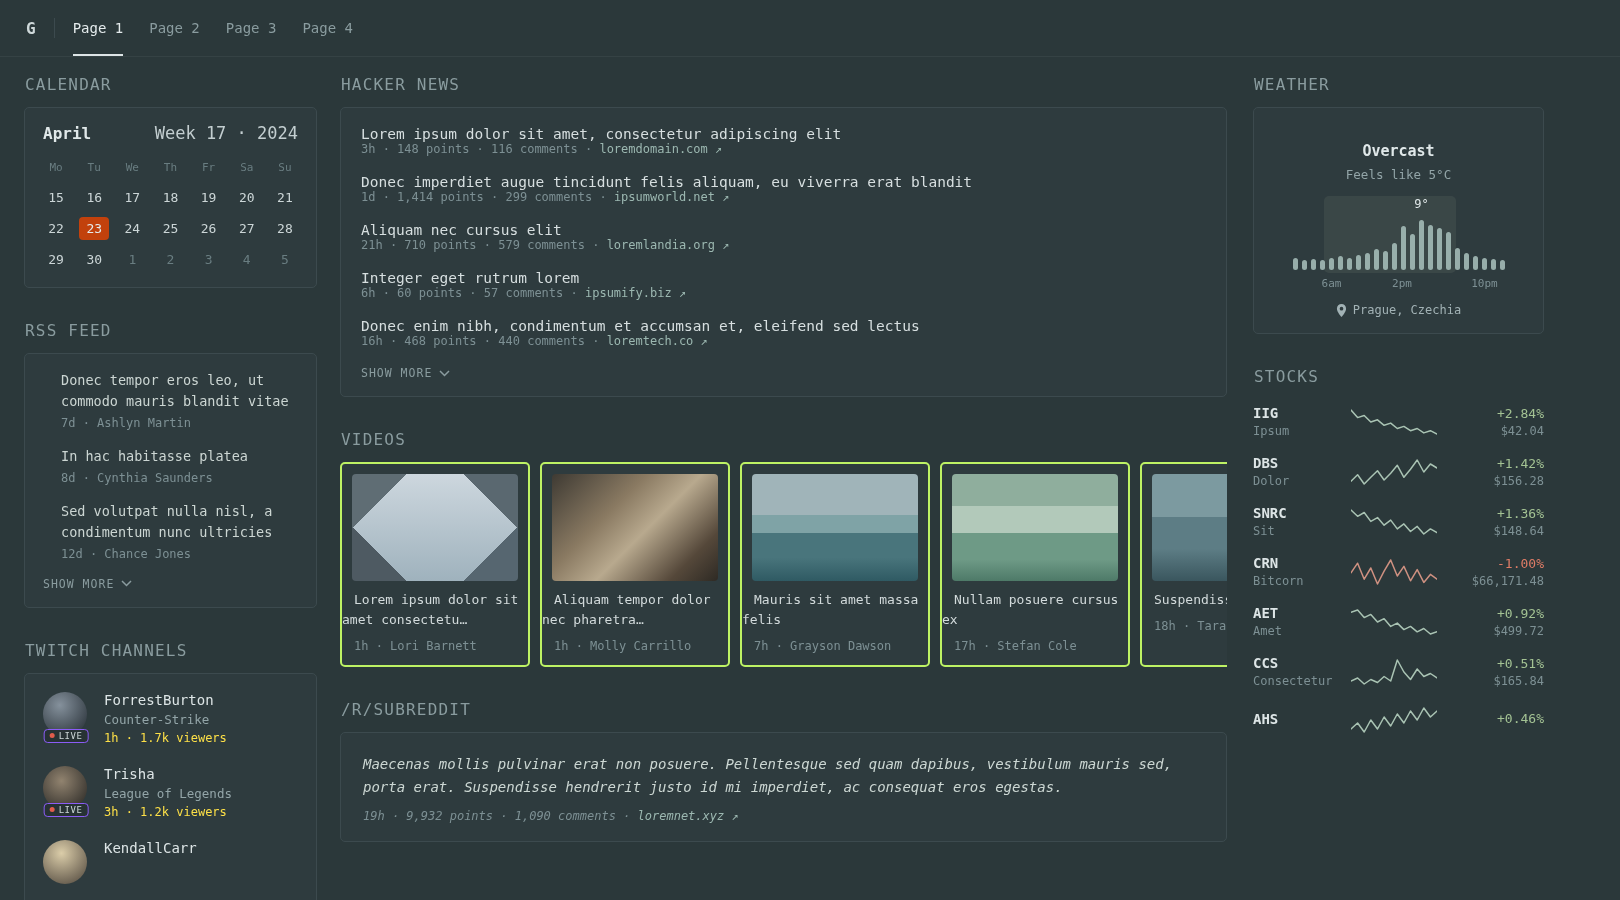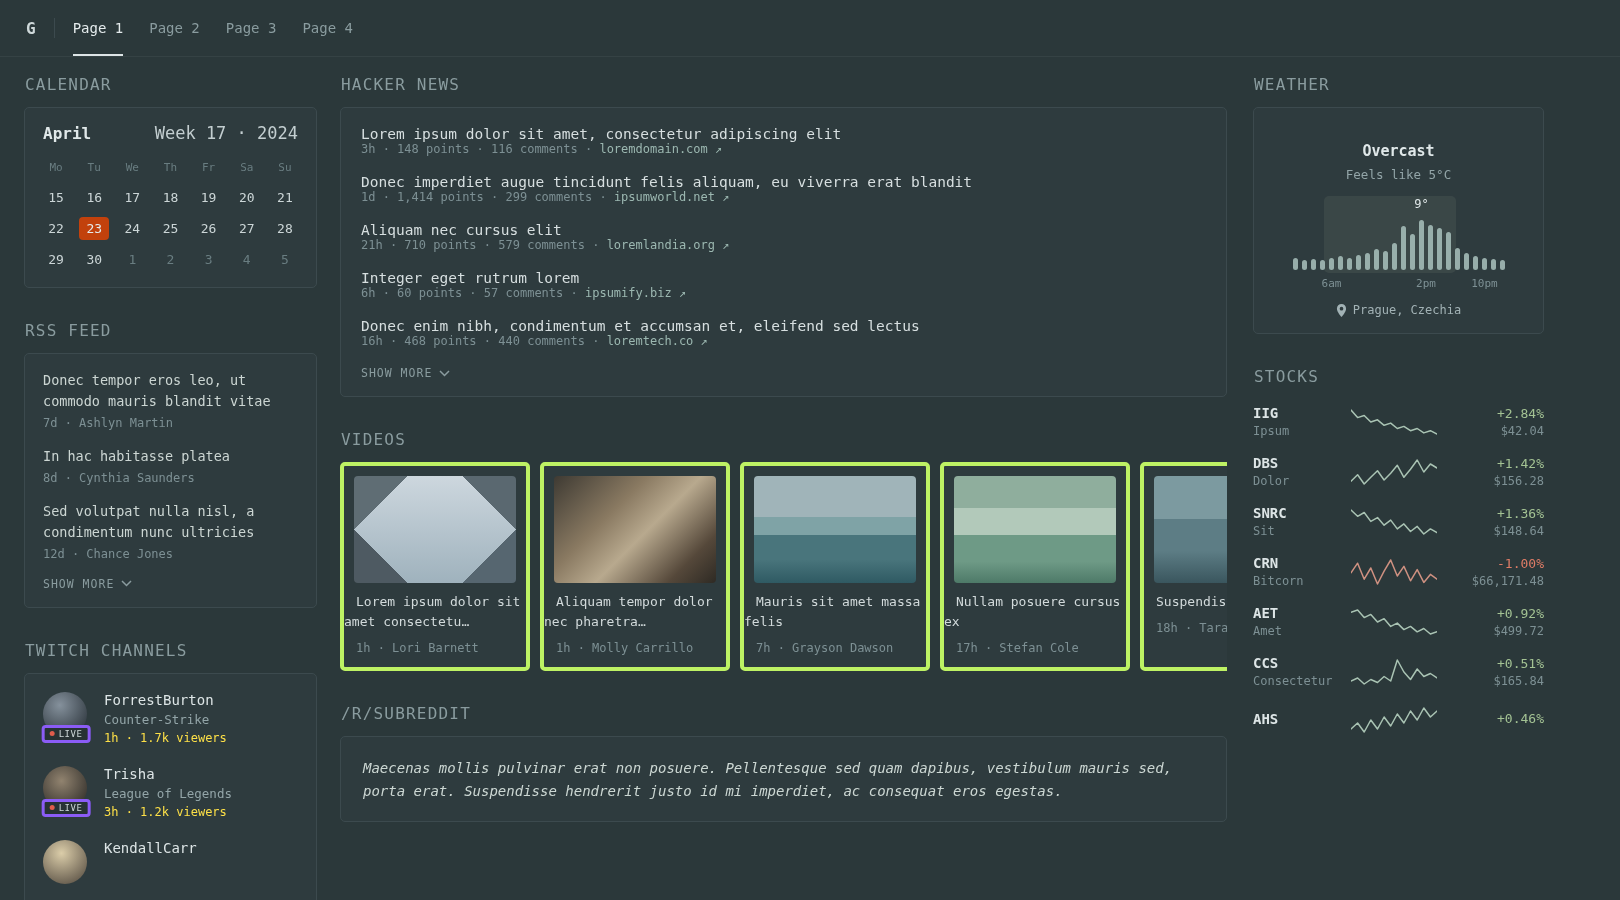"2pm" span.wx-time { left: 150px -> 126px }
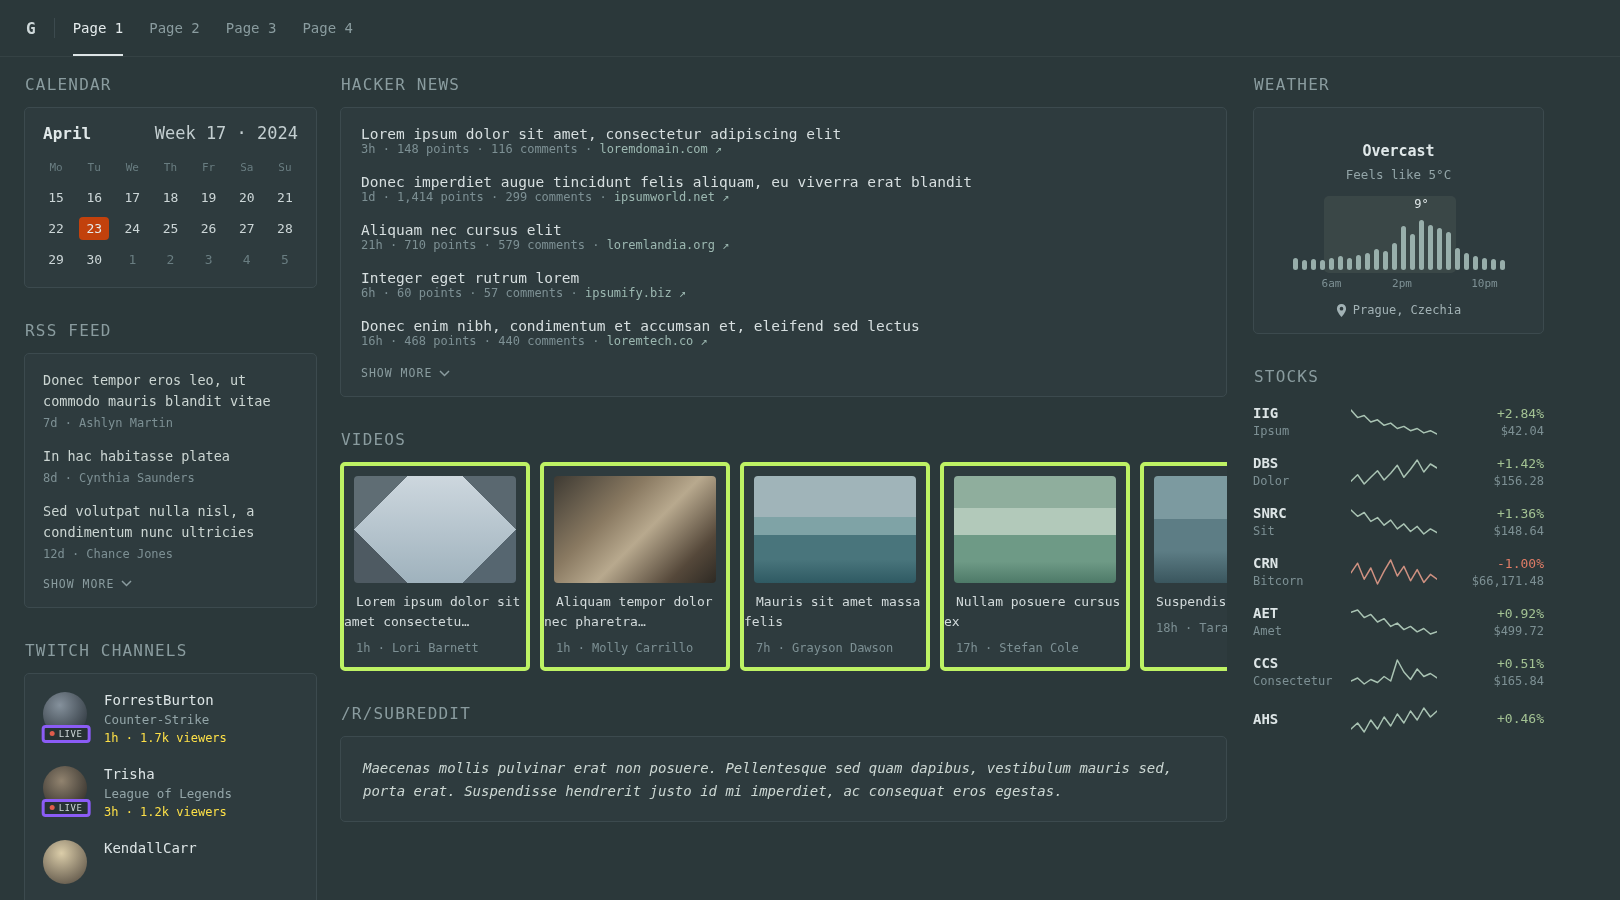"Donec tempor eros leo, ut" .rss-item { margin-left: none -> 18px }
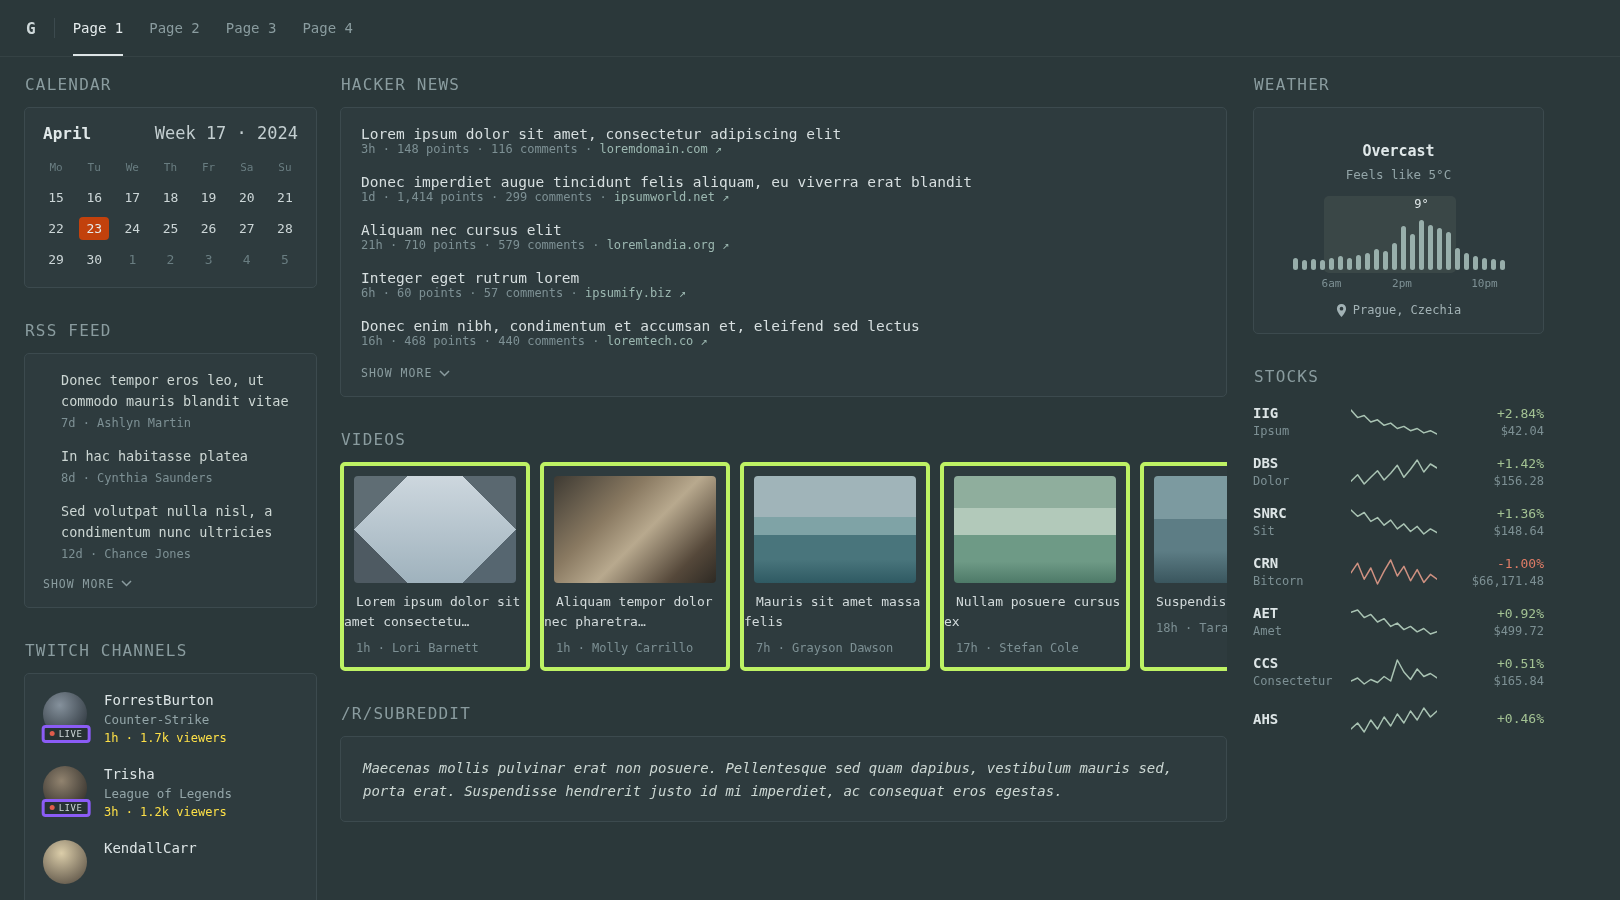"Lorem ipsum dolor sit amet" .video-card { border: 4px solid #bef264 -> 2px solid #bef264 }
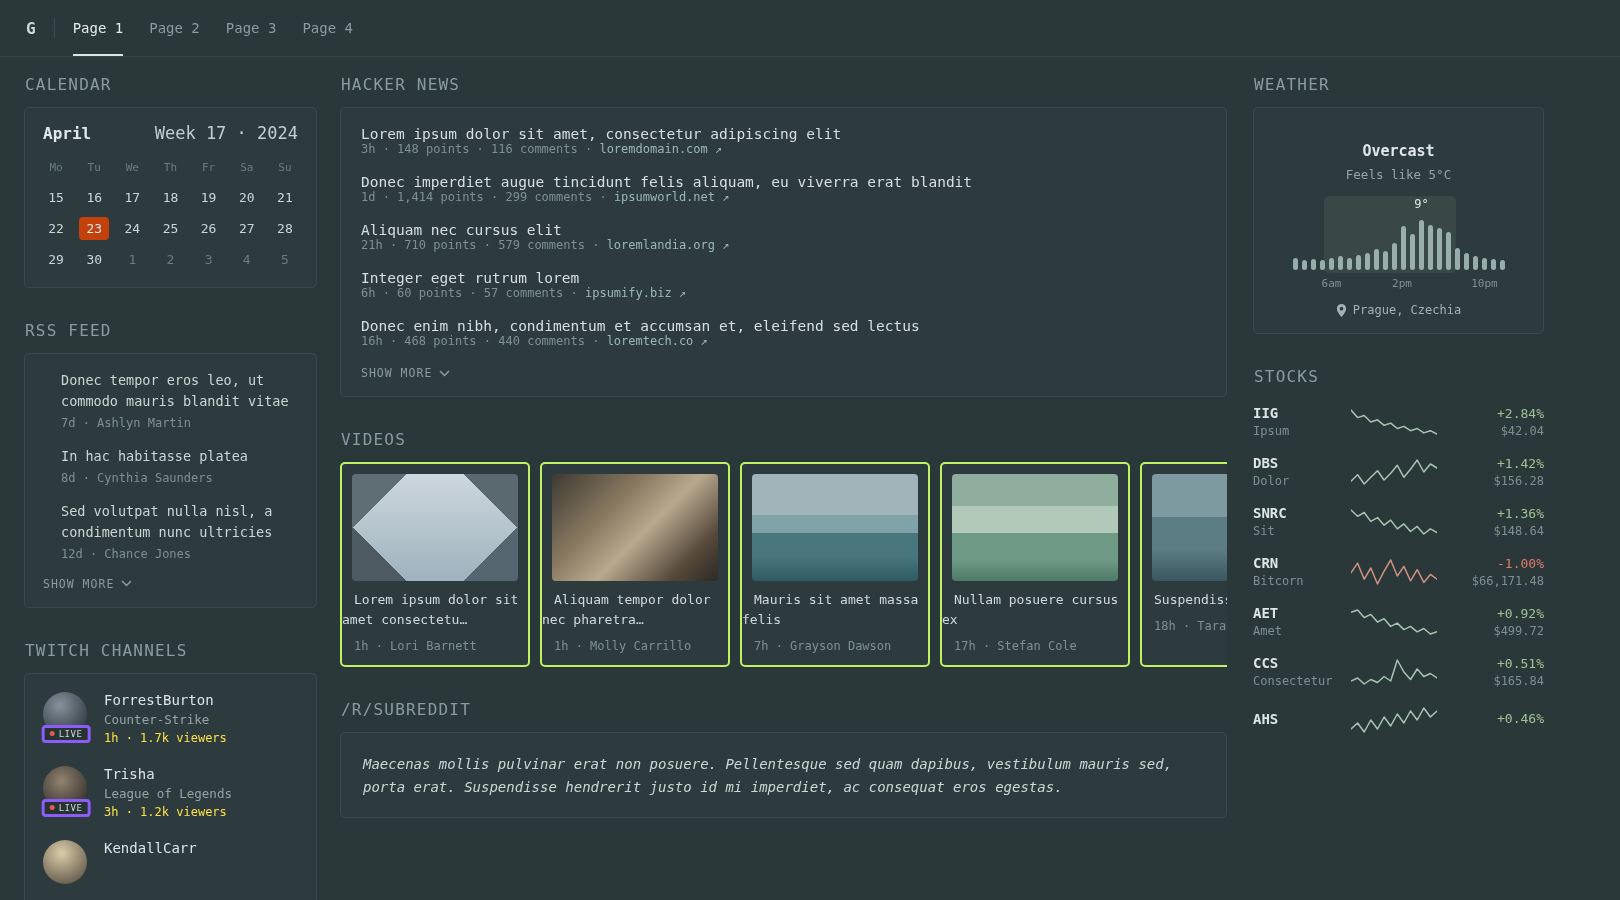"LIVE" .live-badge { border: 3px solid #8b5cf6 -> 1px solid #8b5cf6 }
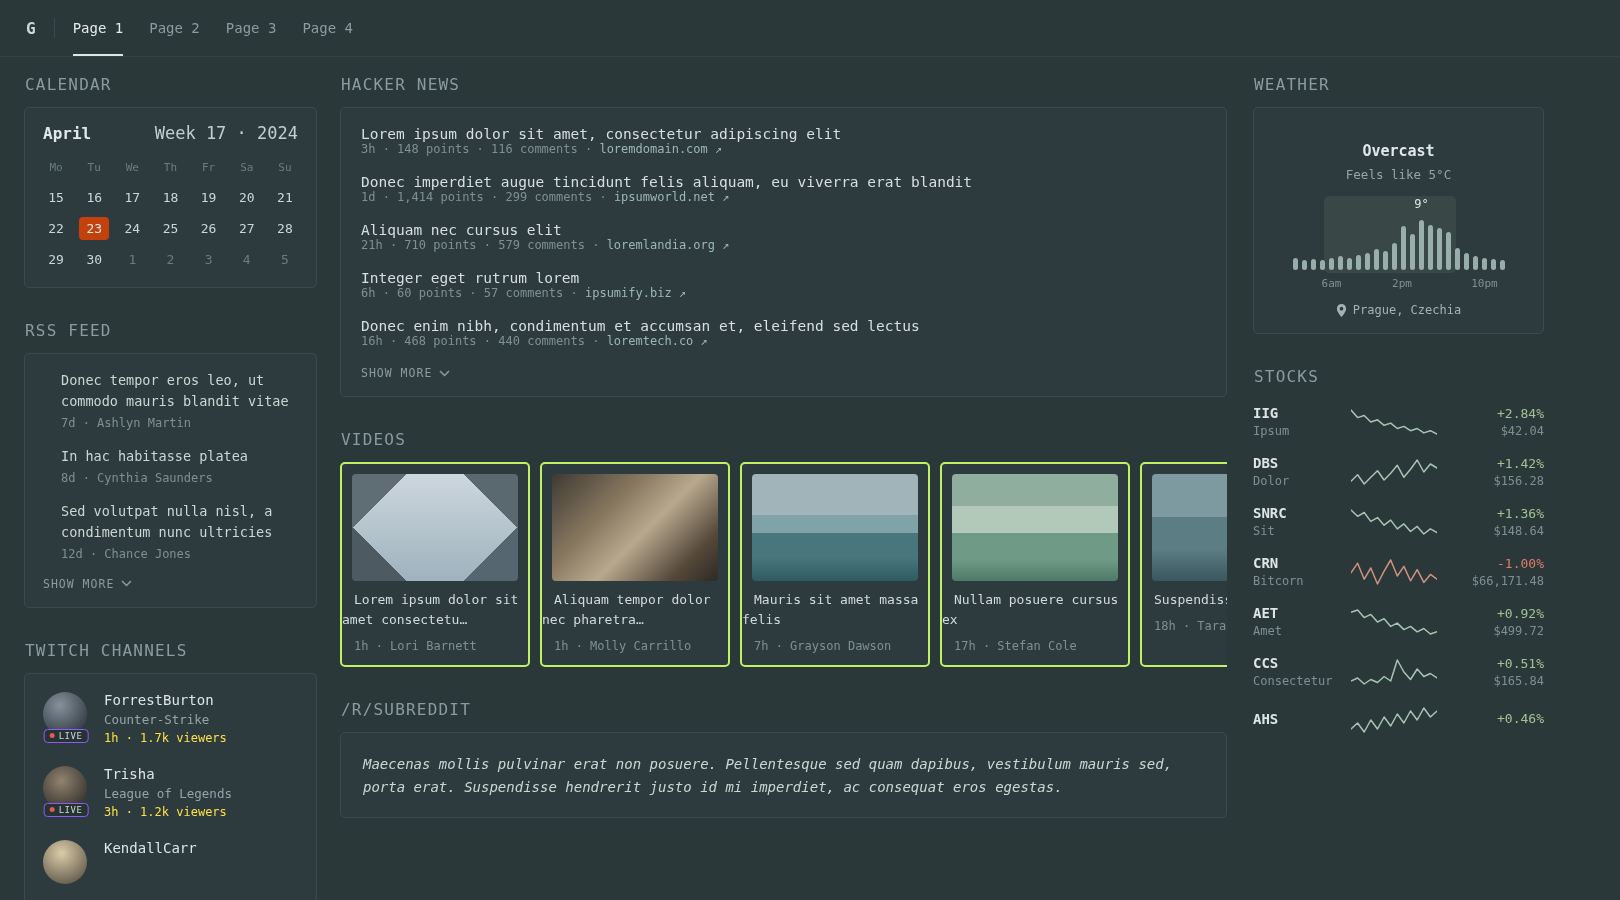"19h · 9,932 points ·" div.reddit-meta { html: none -> <div><span>19h · 9,932 points · 1,090 comments · </span><a>loremnet.xyz ↗</a></div> }
